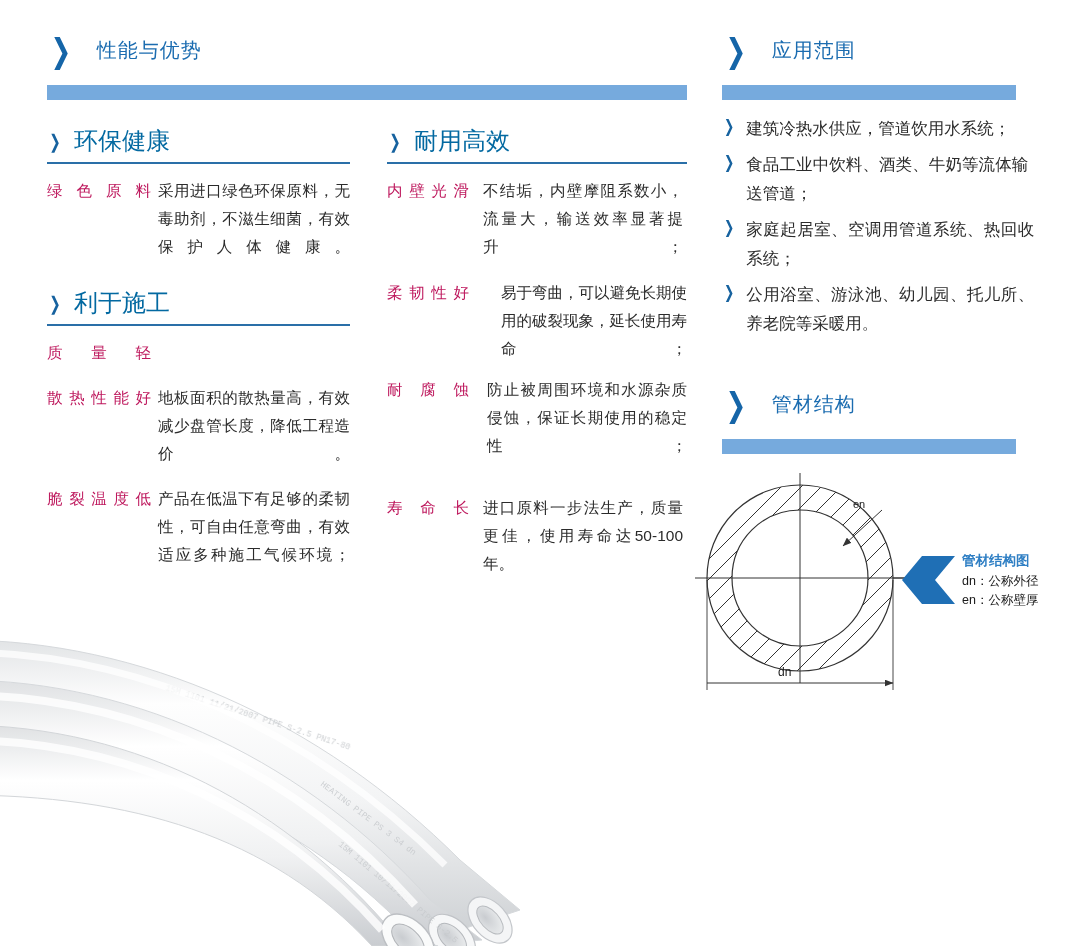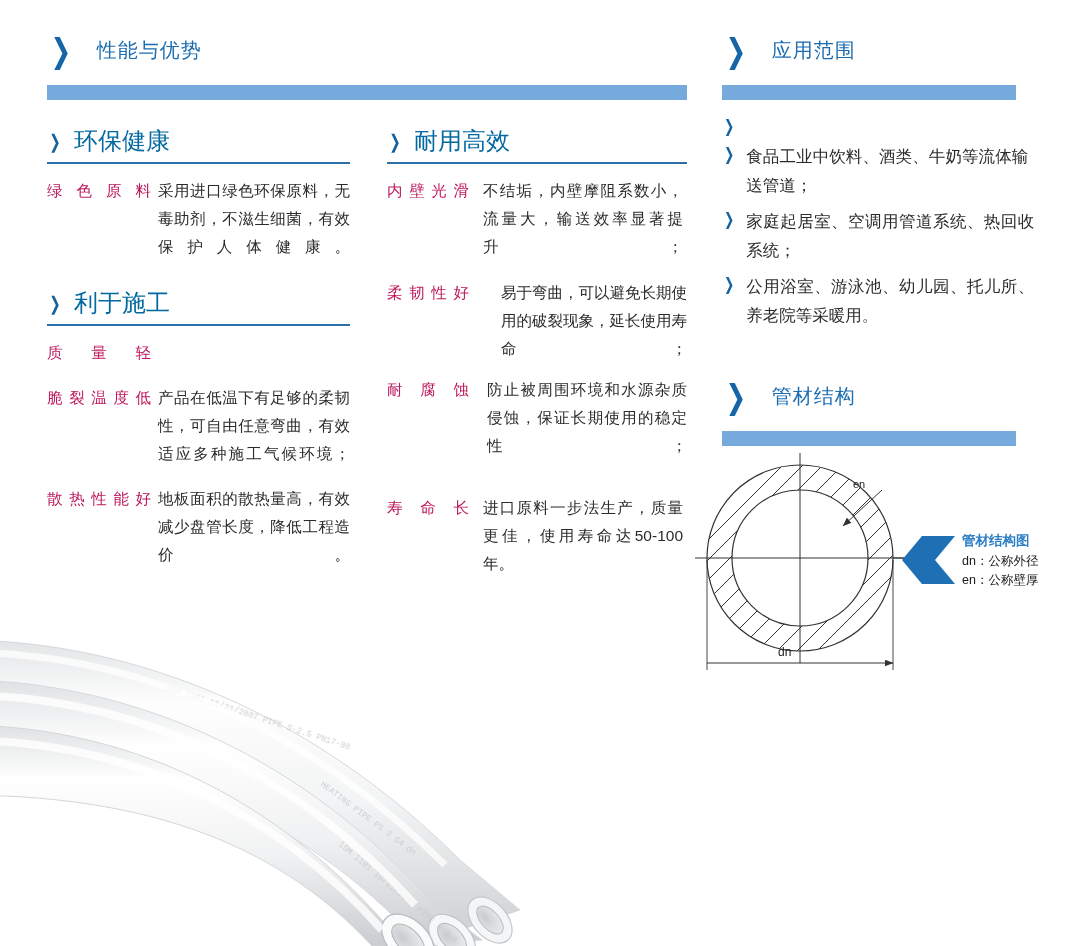"建筑冷热水供应，管道饮用水系统；" span.bitem-txt { html: none -> <span>建筑冷热水供应，管道饮用水系统；</span> }
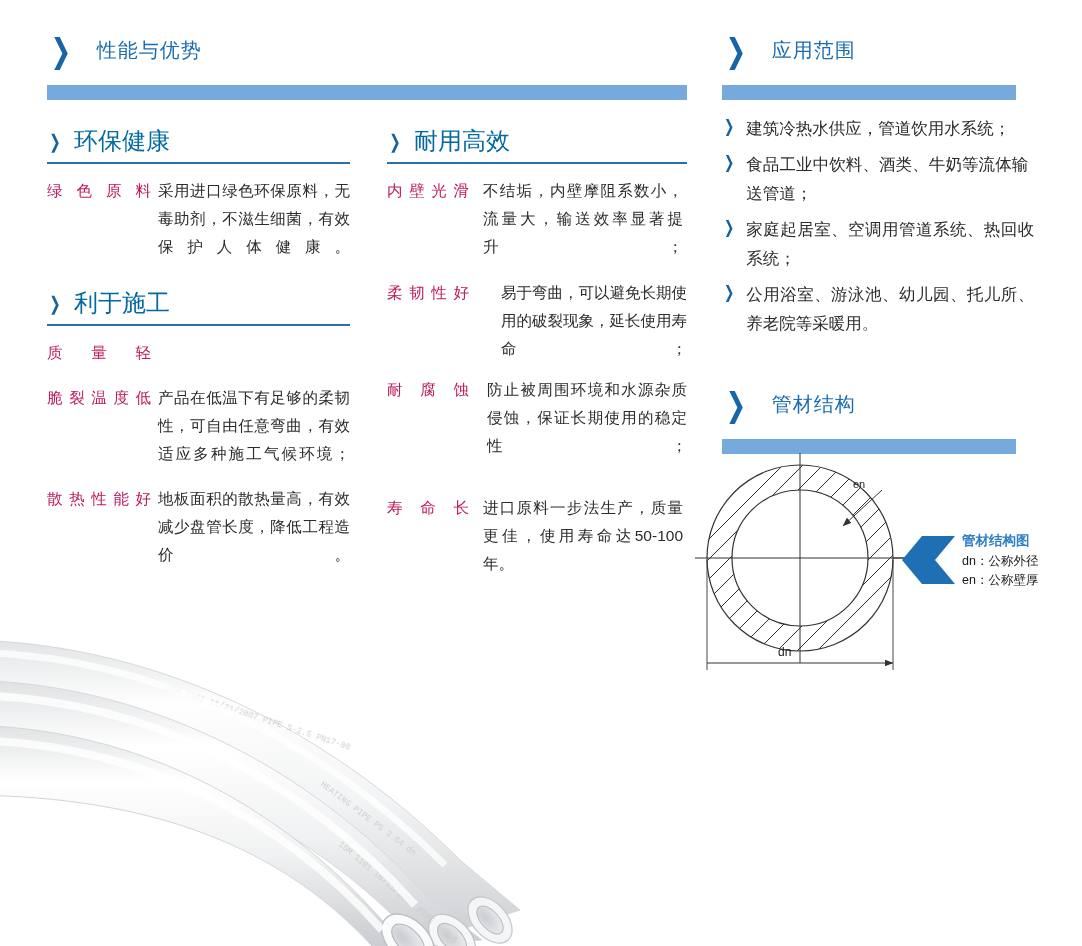"脆裂温度低" div.feat { order: before "散热性能好" -> after "散热性能好" }
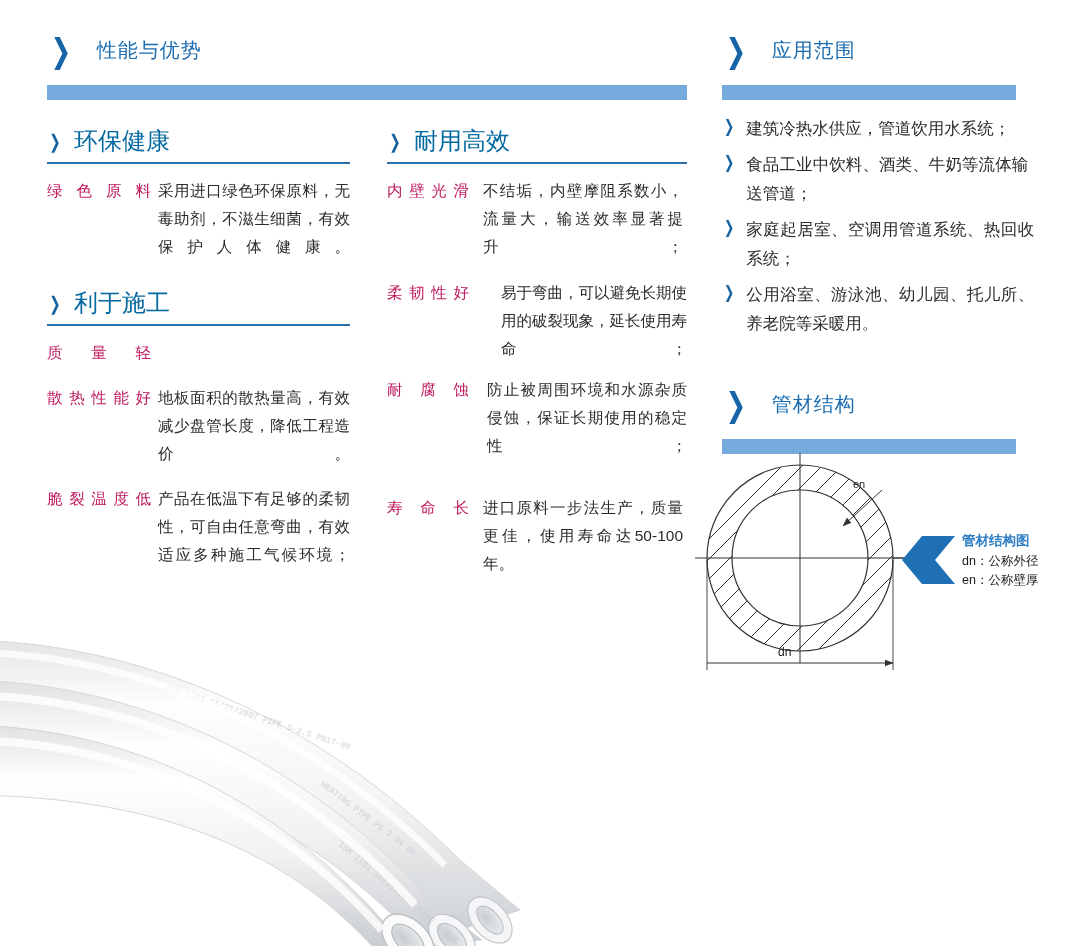"en" #diagram { top: 448px -> 468px }
